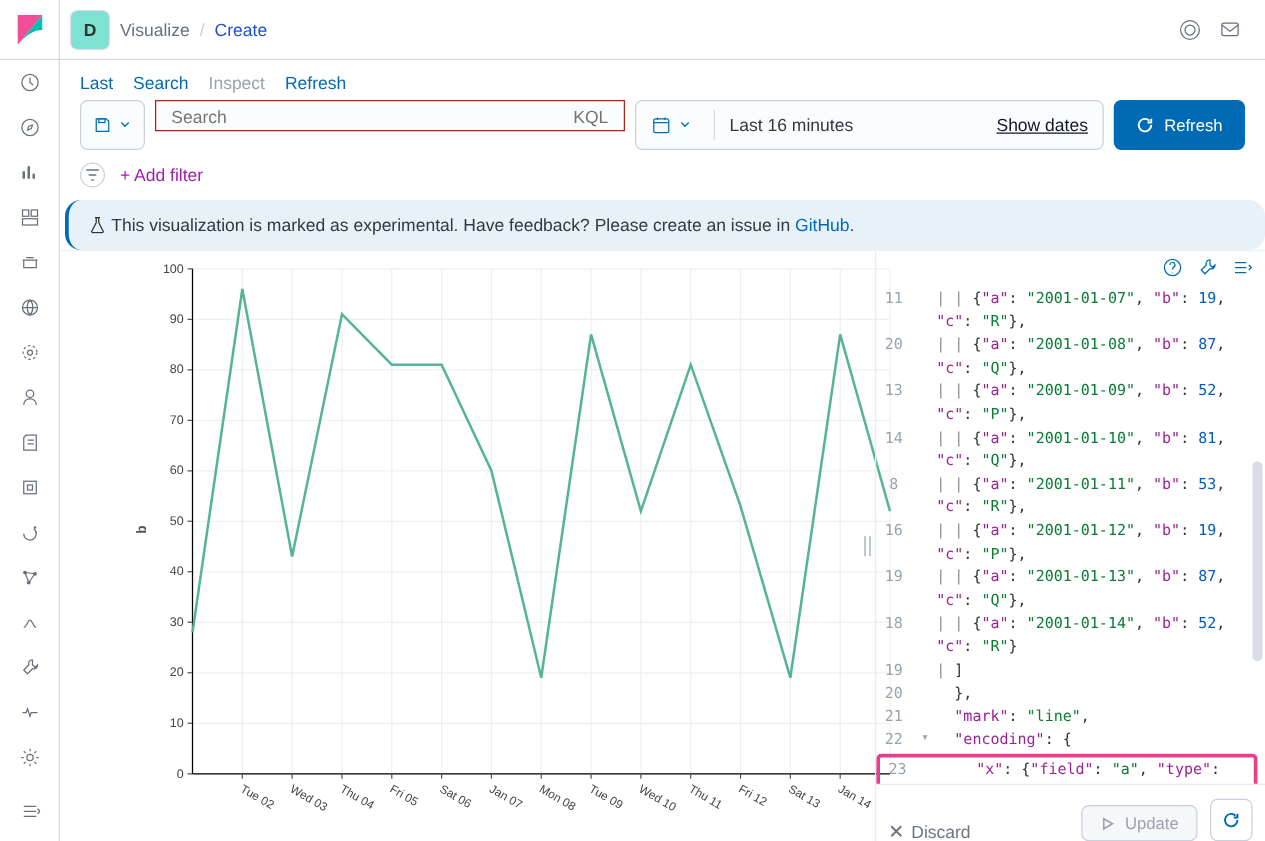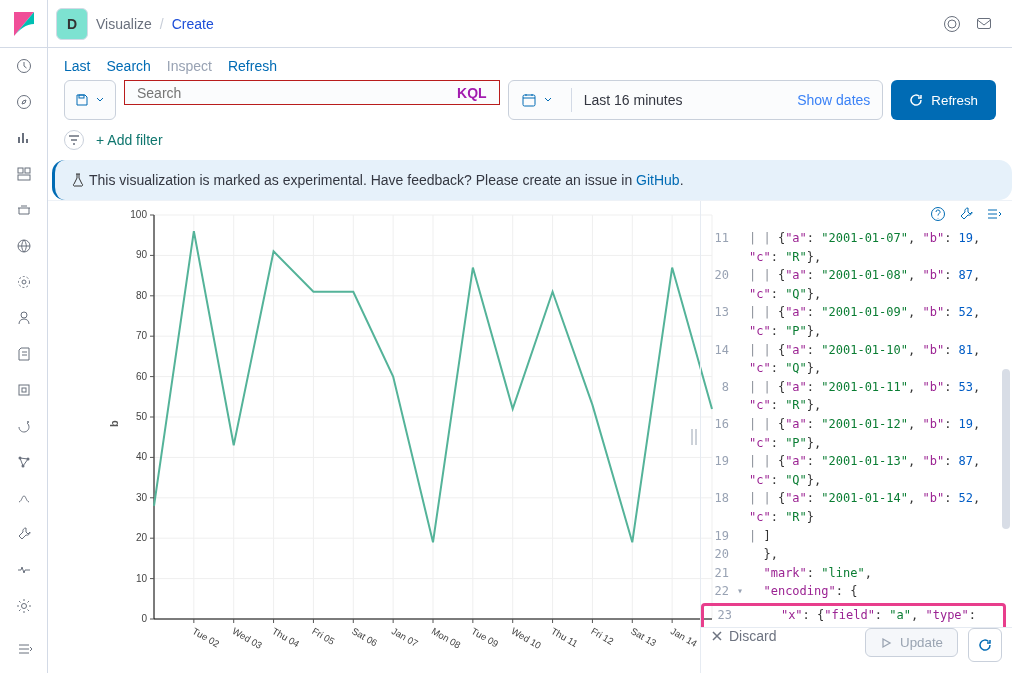"KQL" .kql { color: #a21caf -> #737373; font-weight: 700 -> 400 }
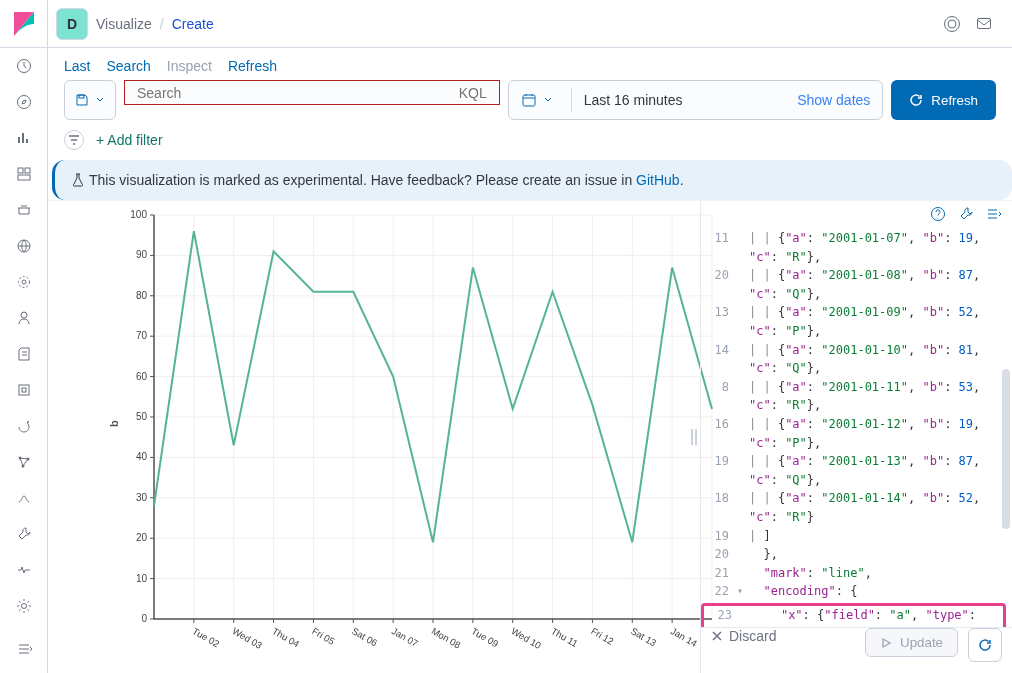"Show dates" .datebox .showdates { color: #3b82f6 -> #0f172a; text-decoration: none -> underline }
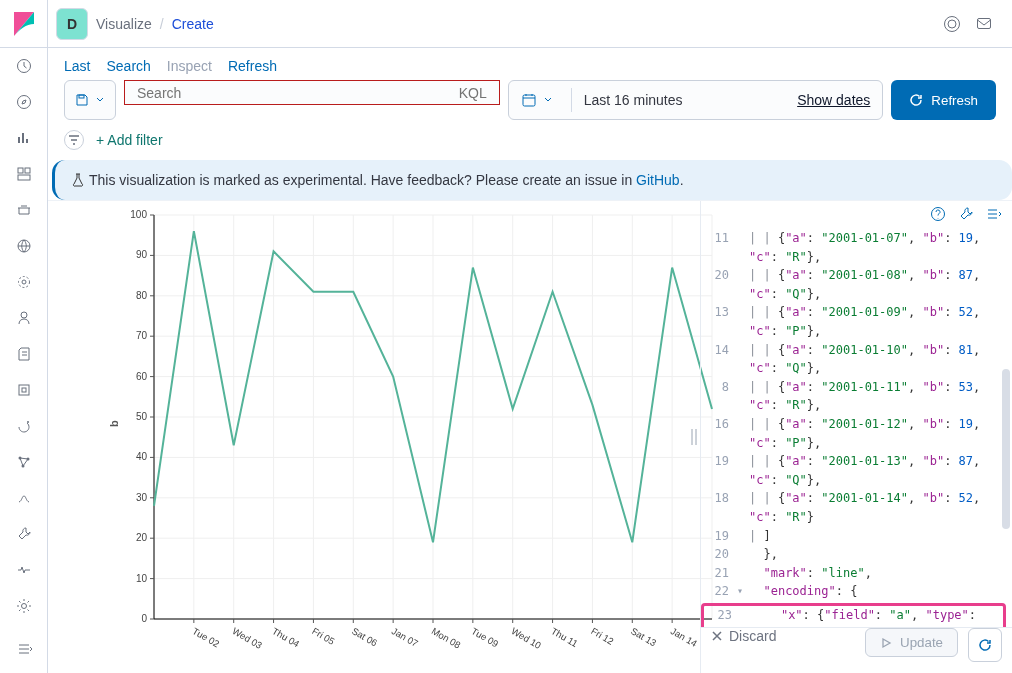"+ Add filter" .filterrow { color: #0f766e -> #a21caf }
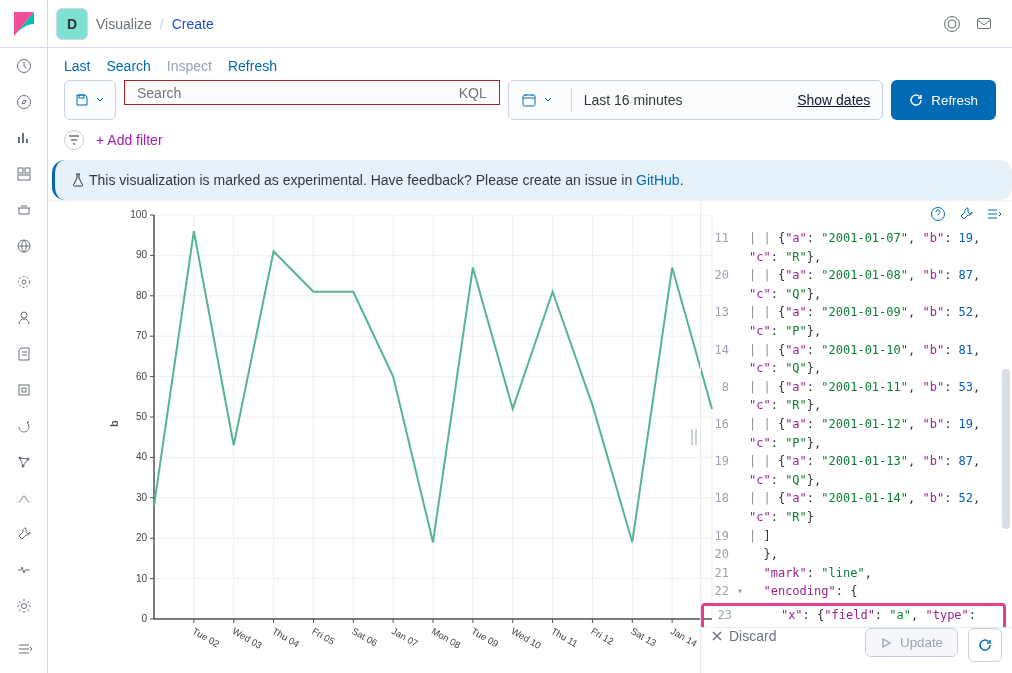"11" .gut { text-align: right -> center }
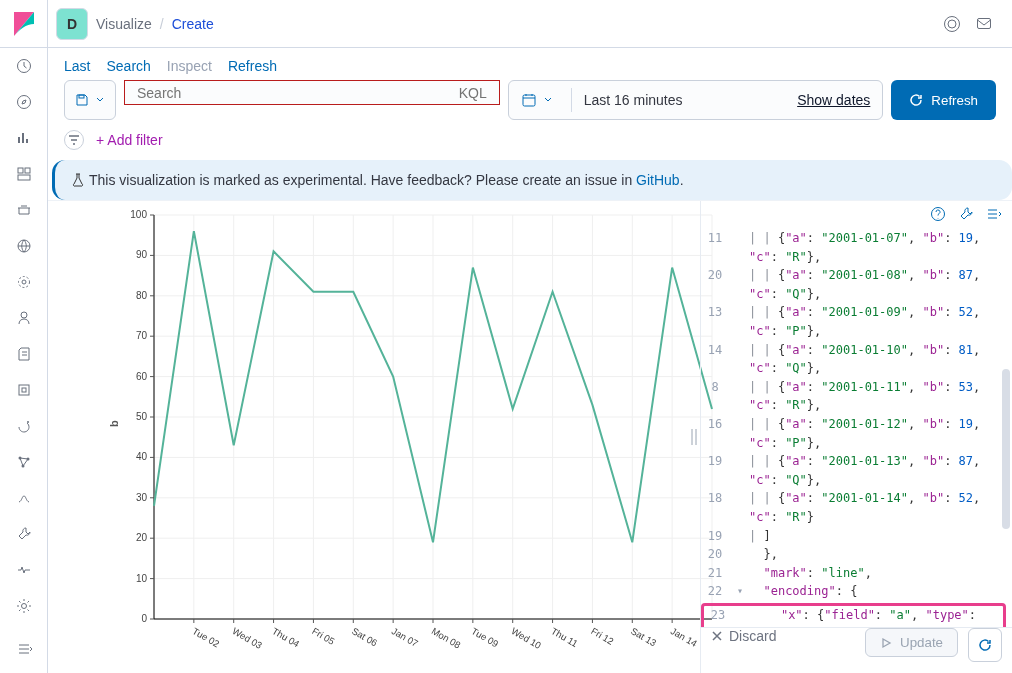"Discard" .edfooter { align-items: flex-start -> flex-end }
